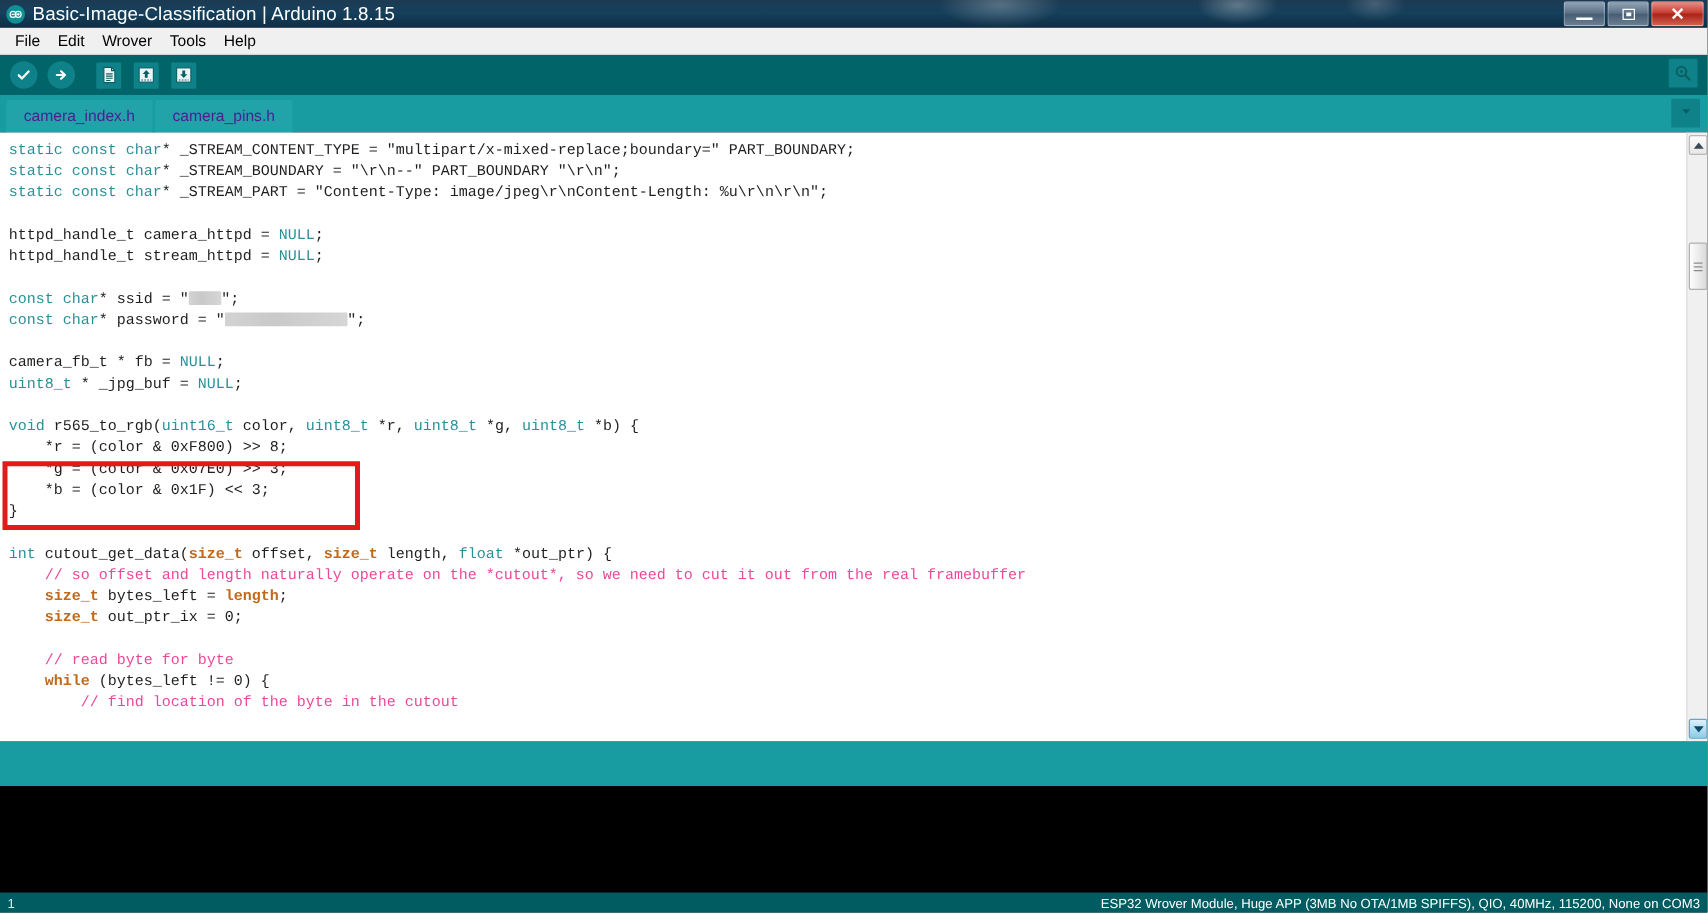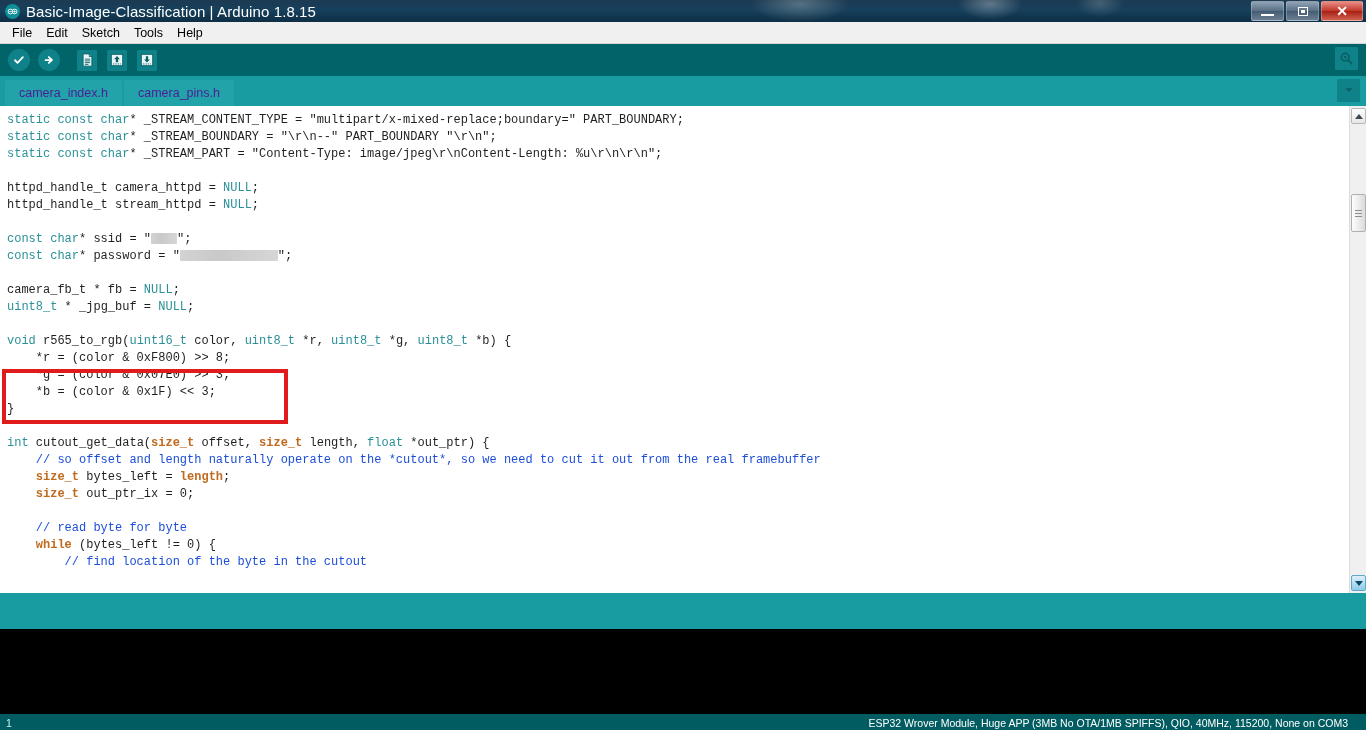"Sketch" div.menu-item { text: Sketch -> Wrover }
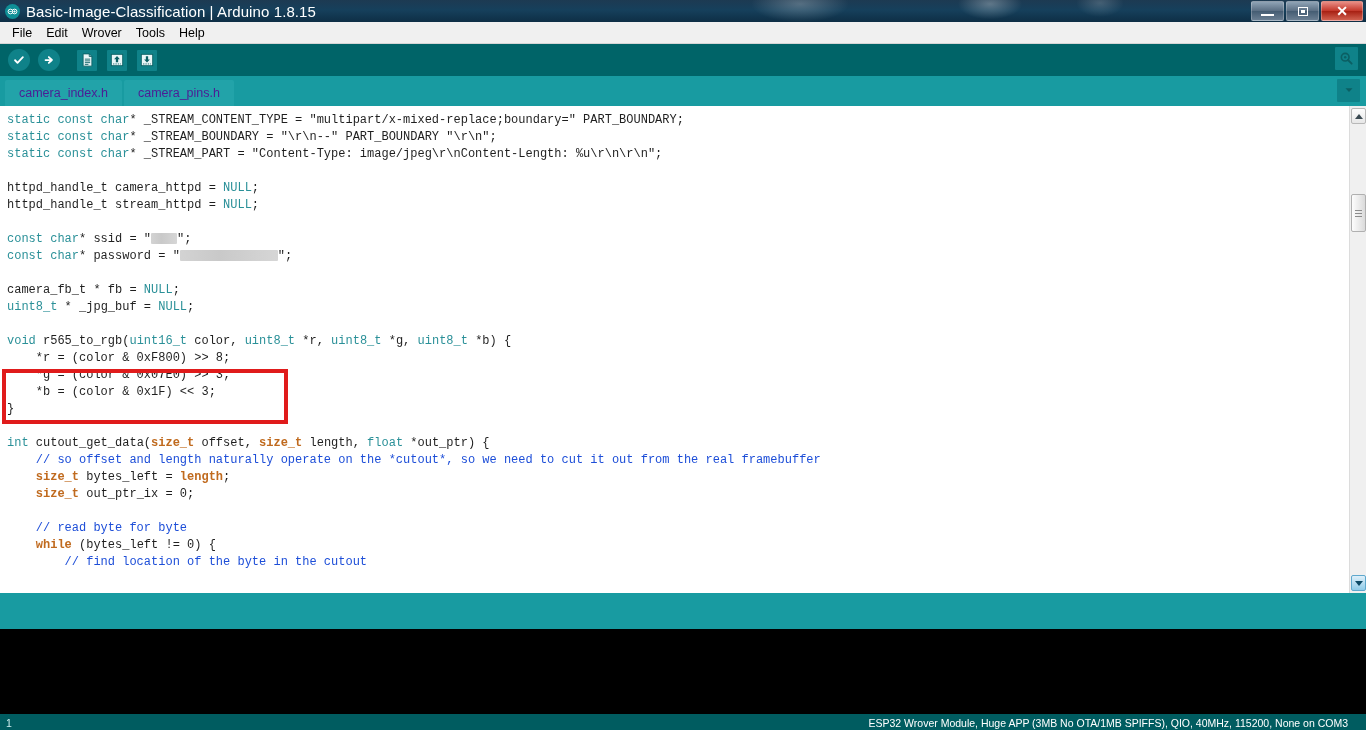"// so offset and length" .cm { color: #1d4ed8 -> #ec4899 }
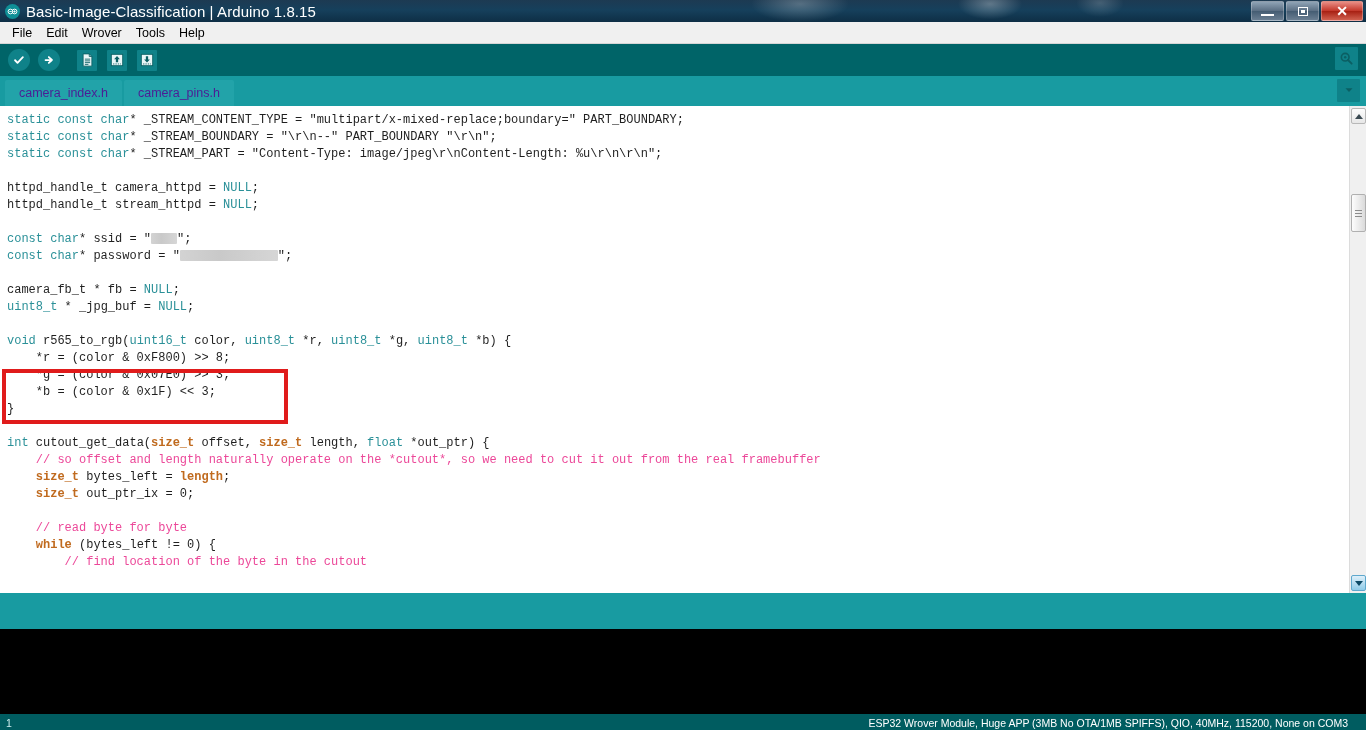"ESP32 Wrover Module, Huge APP" .status-board { right: 18px -> 6px }
